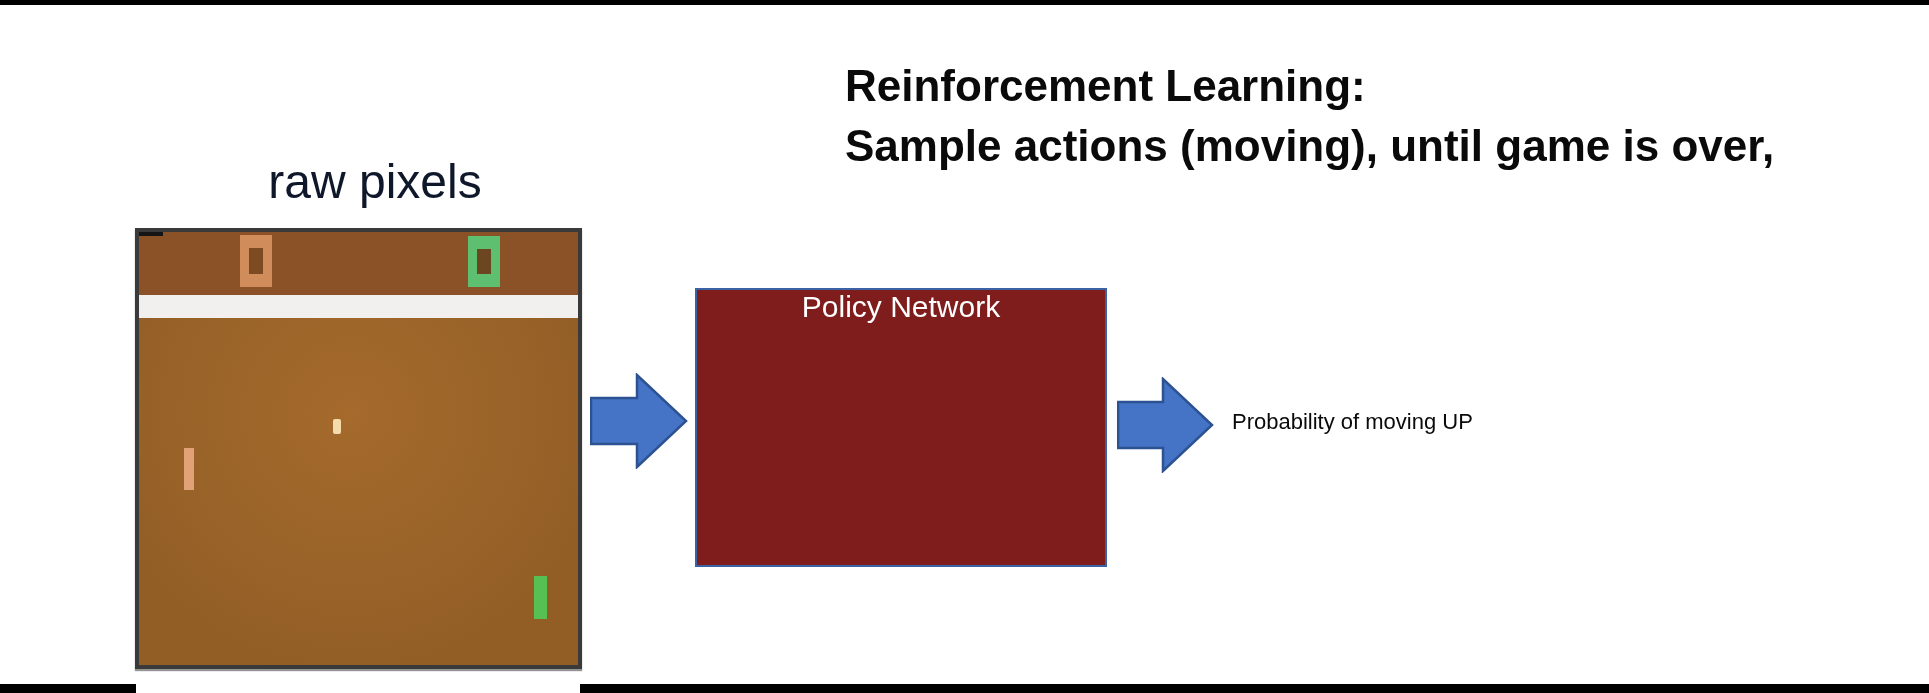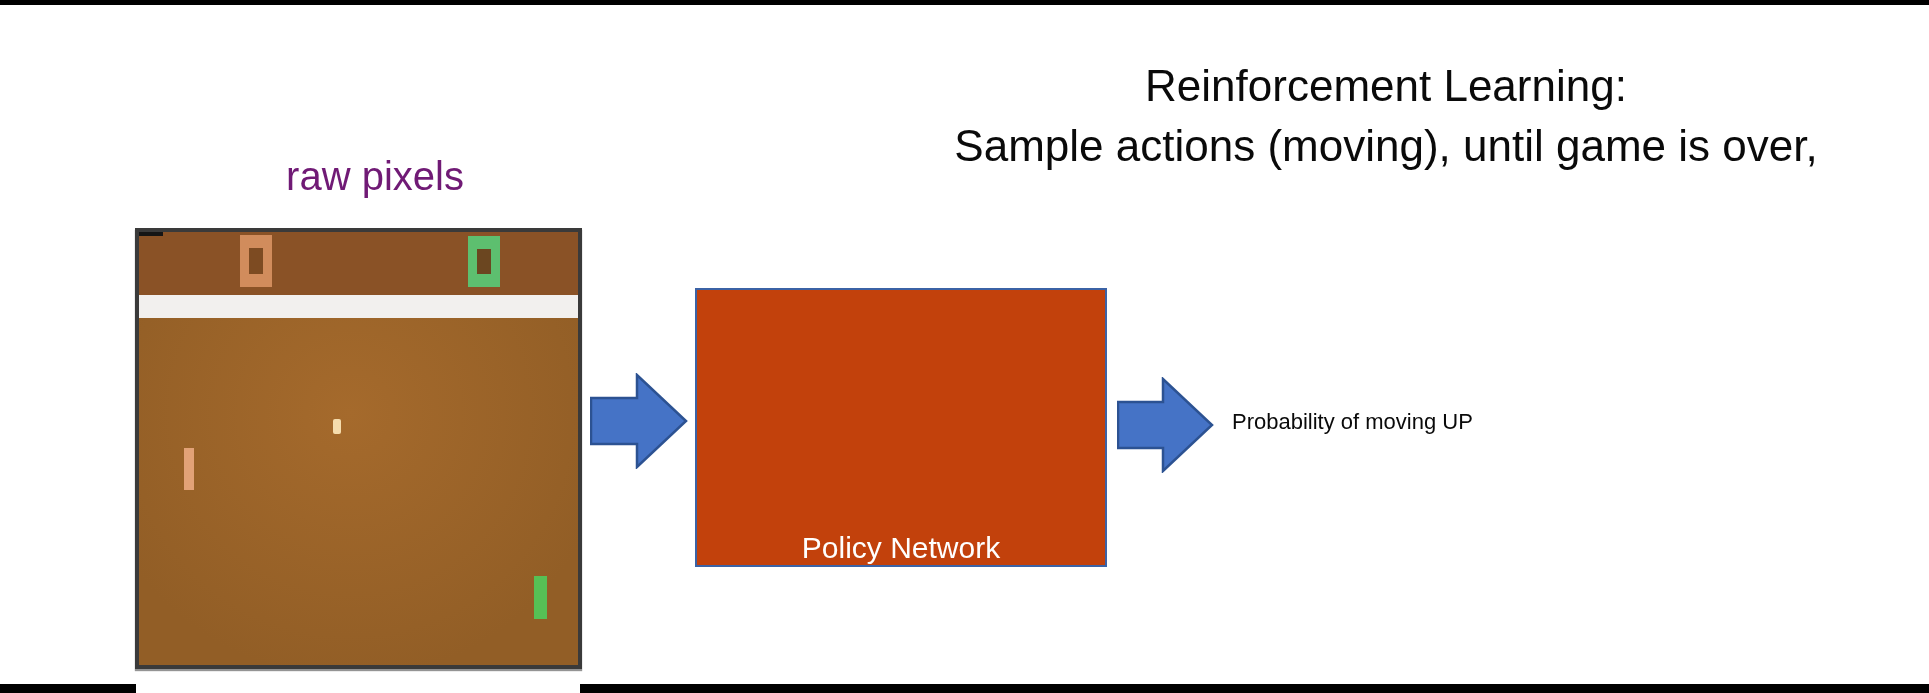"Reinforcement Learning:" .title-block { font-weight: none -> bold; text-align: center -> left }
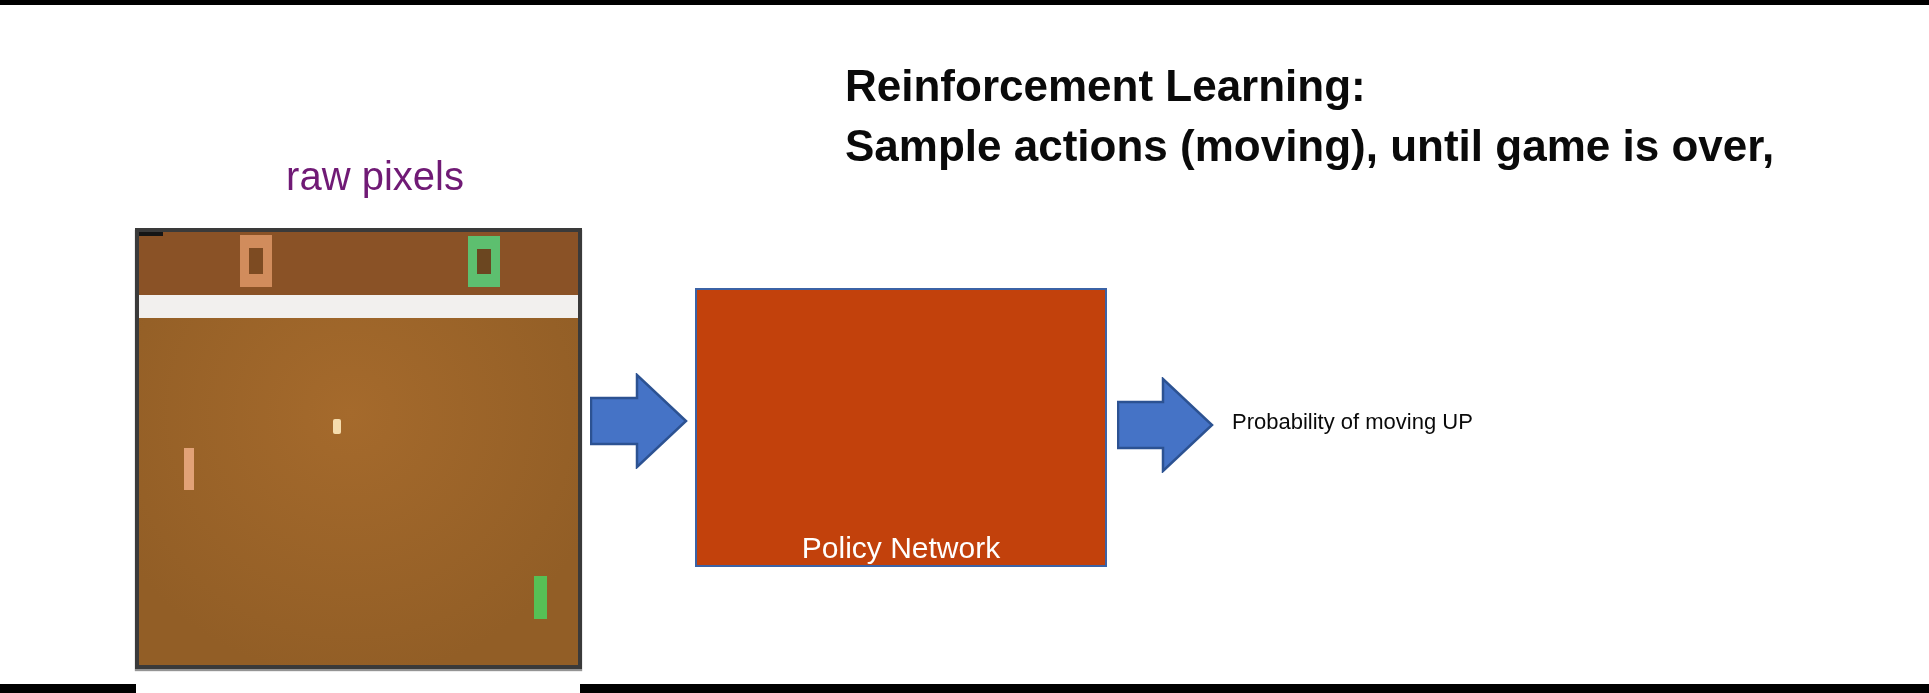"raw pixels" .raw-pixels-label { color: #701a75 -> #0f172a; font-size: 40px -> 48px }
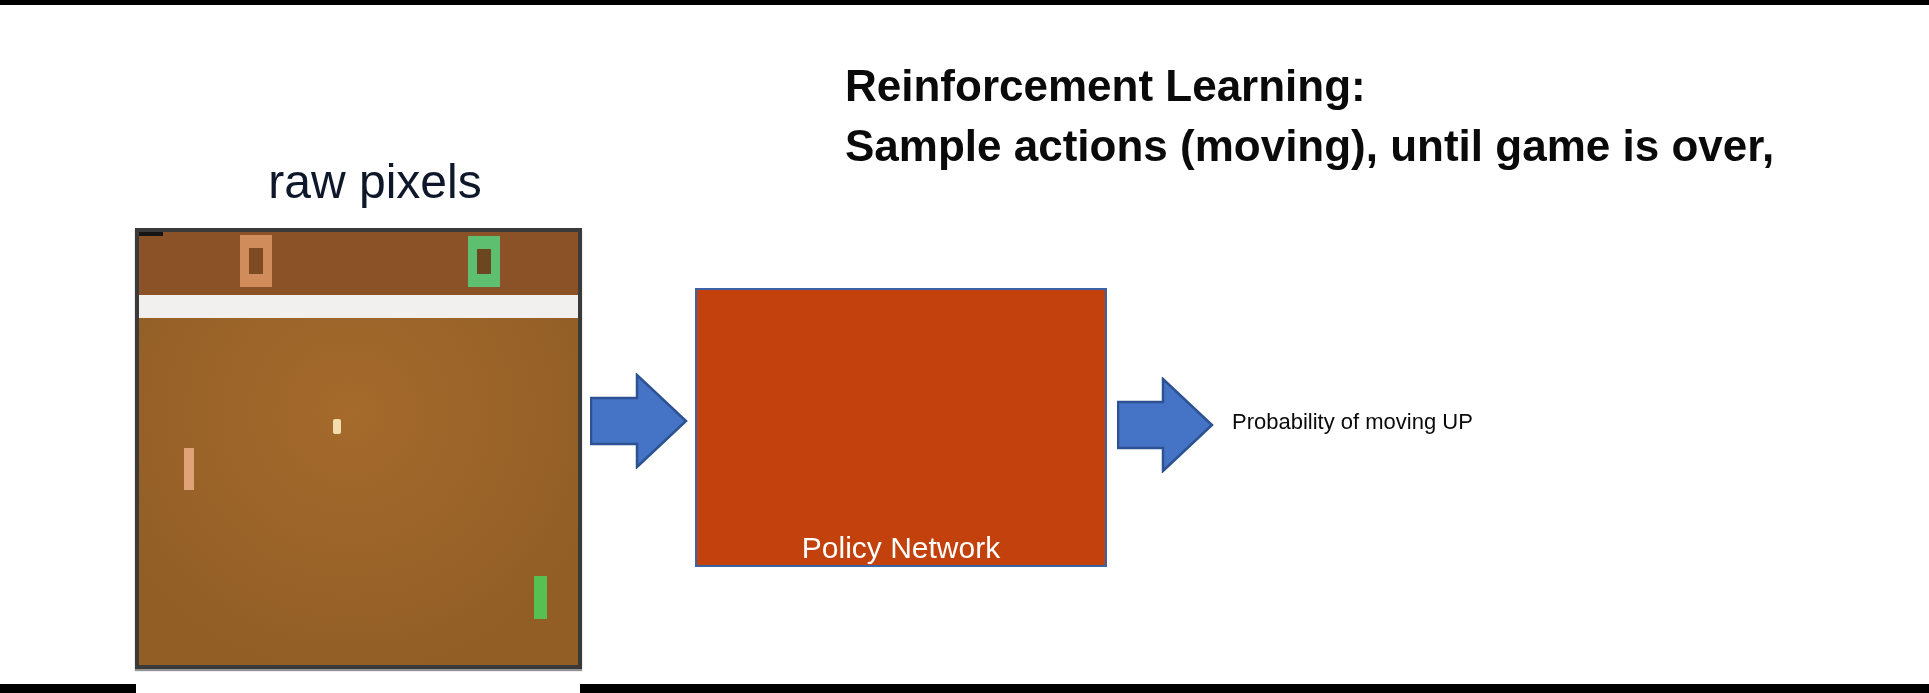"Policy Network" .policy-box { align-items: flex-end -> flex-start; background: #c2410c -> #7f1d1d }
